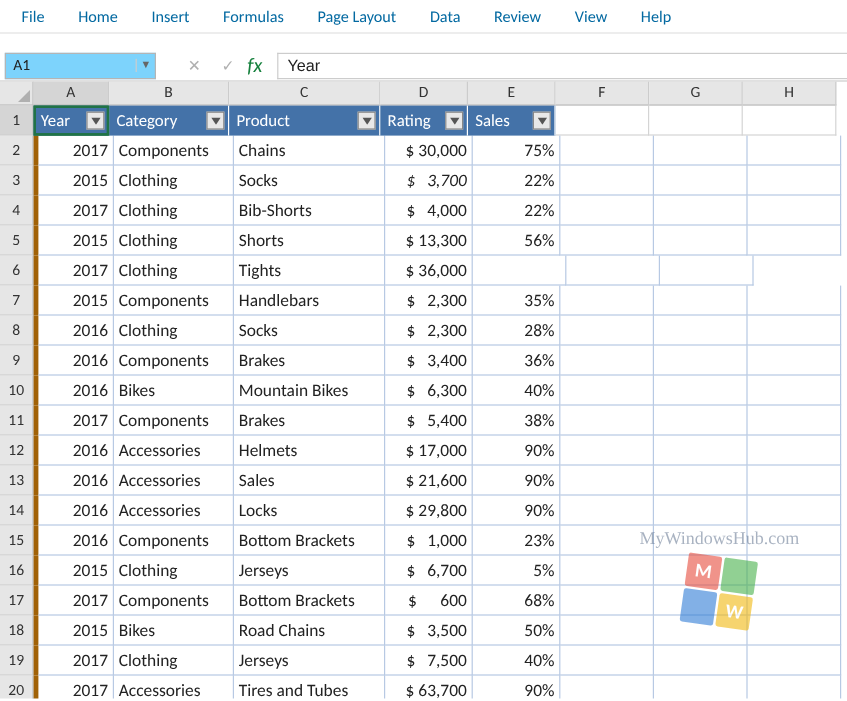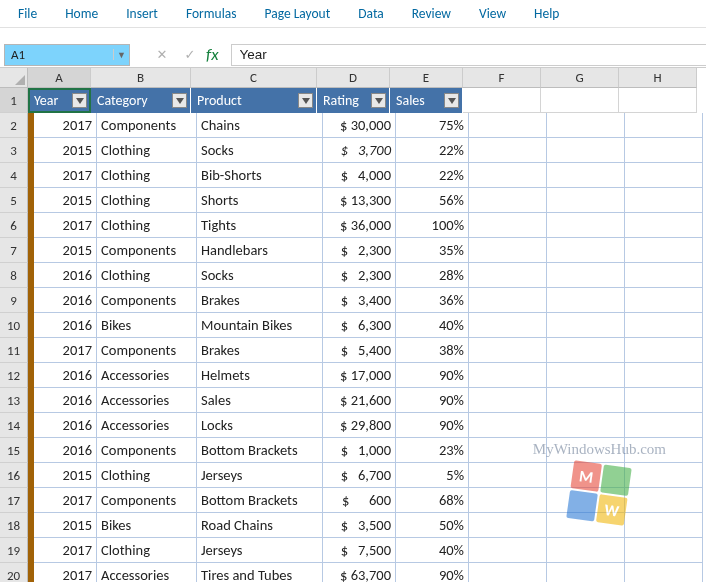"2017" .trow { border-left: 6px solid #a16207 -> 4px solid #a16207 }
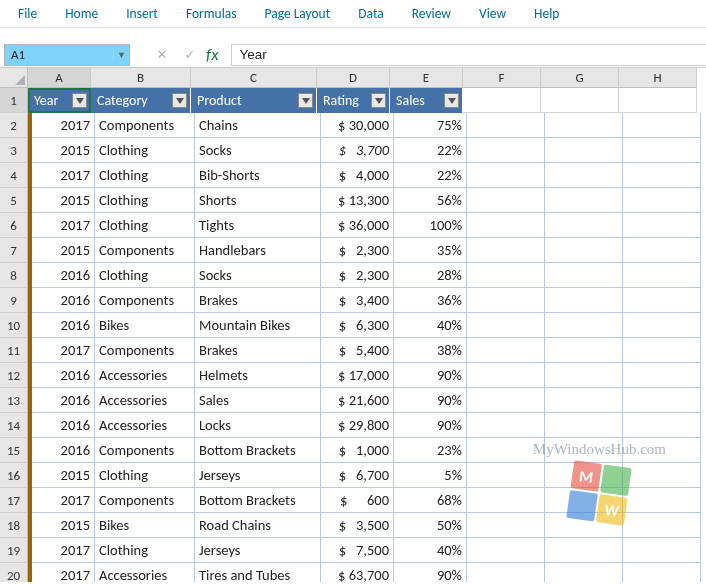"100%" div.cell { html: <div>100%</div> -> none }
